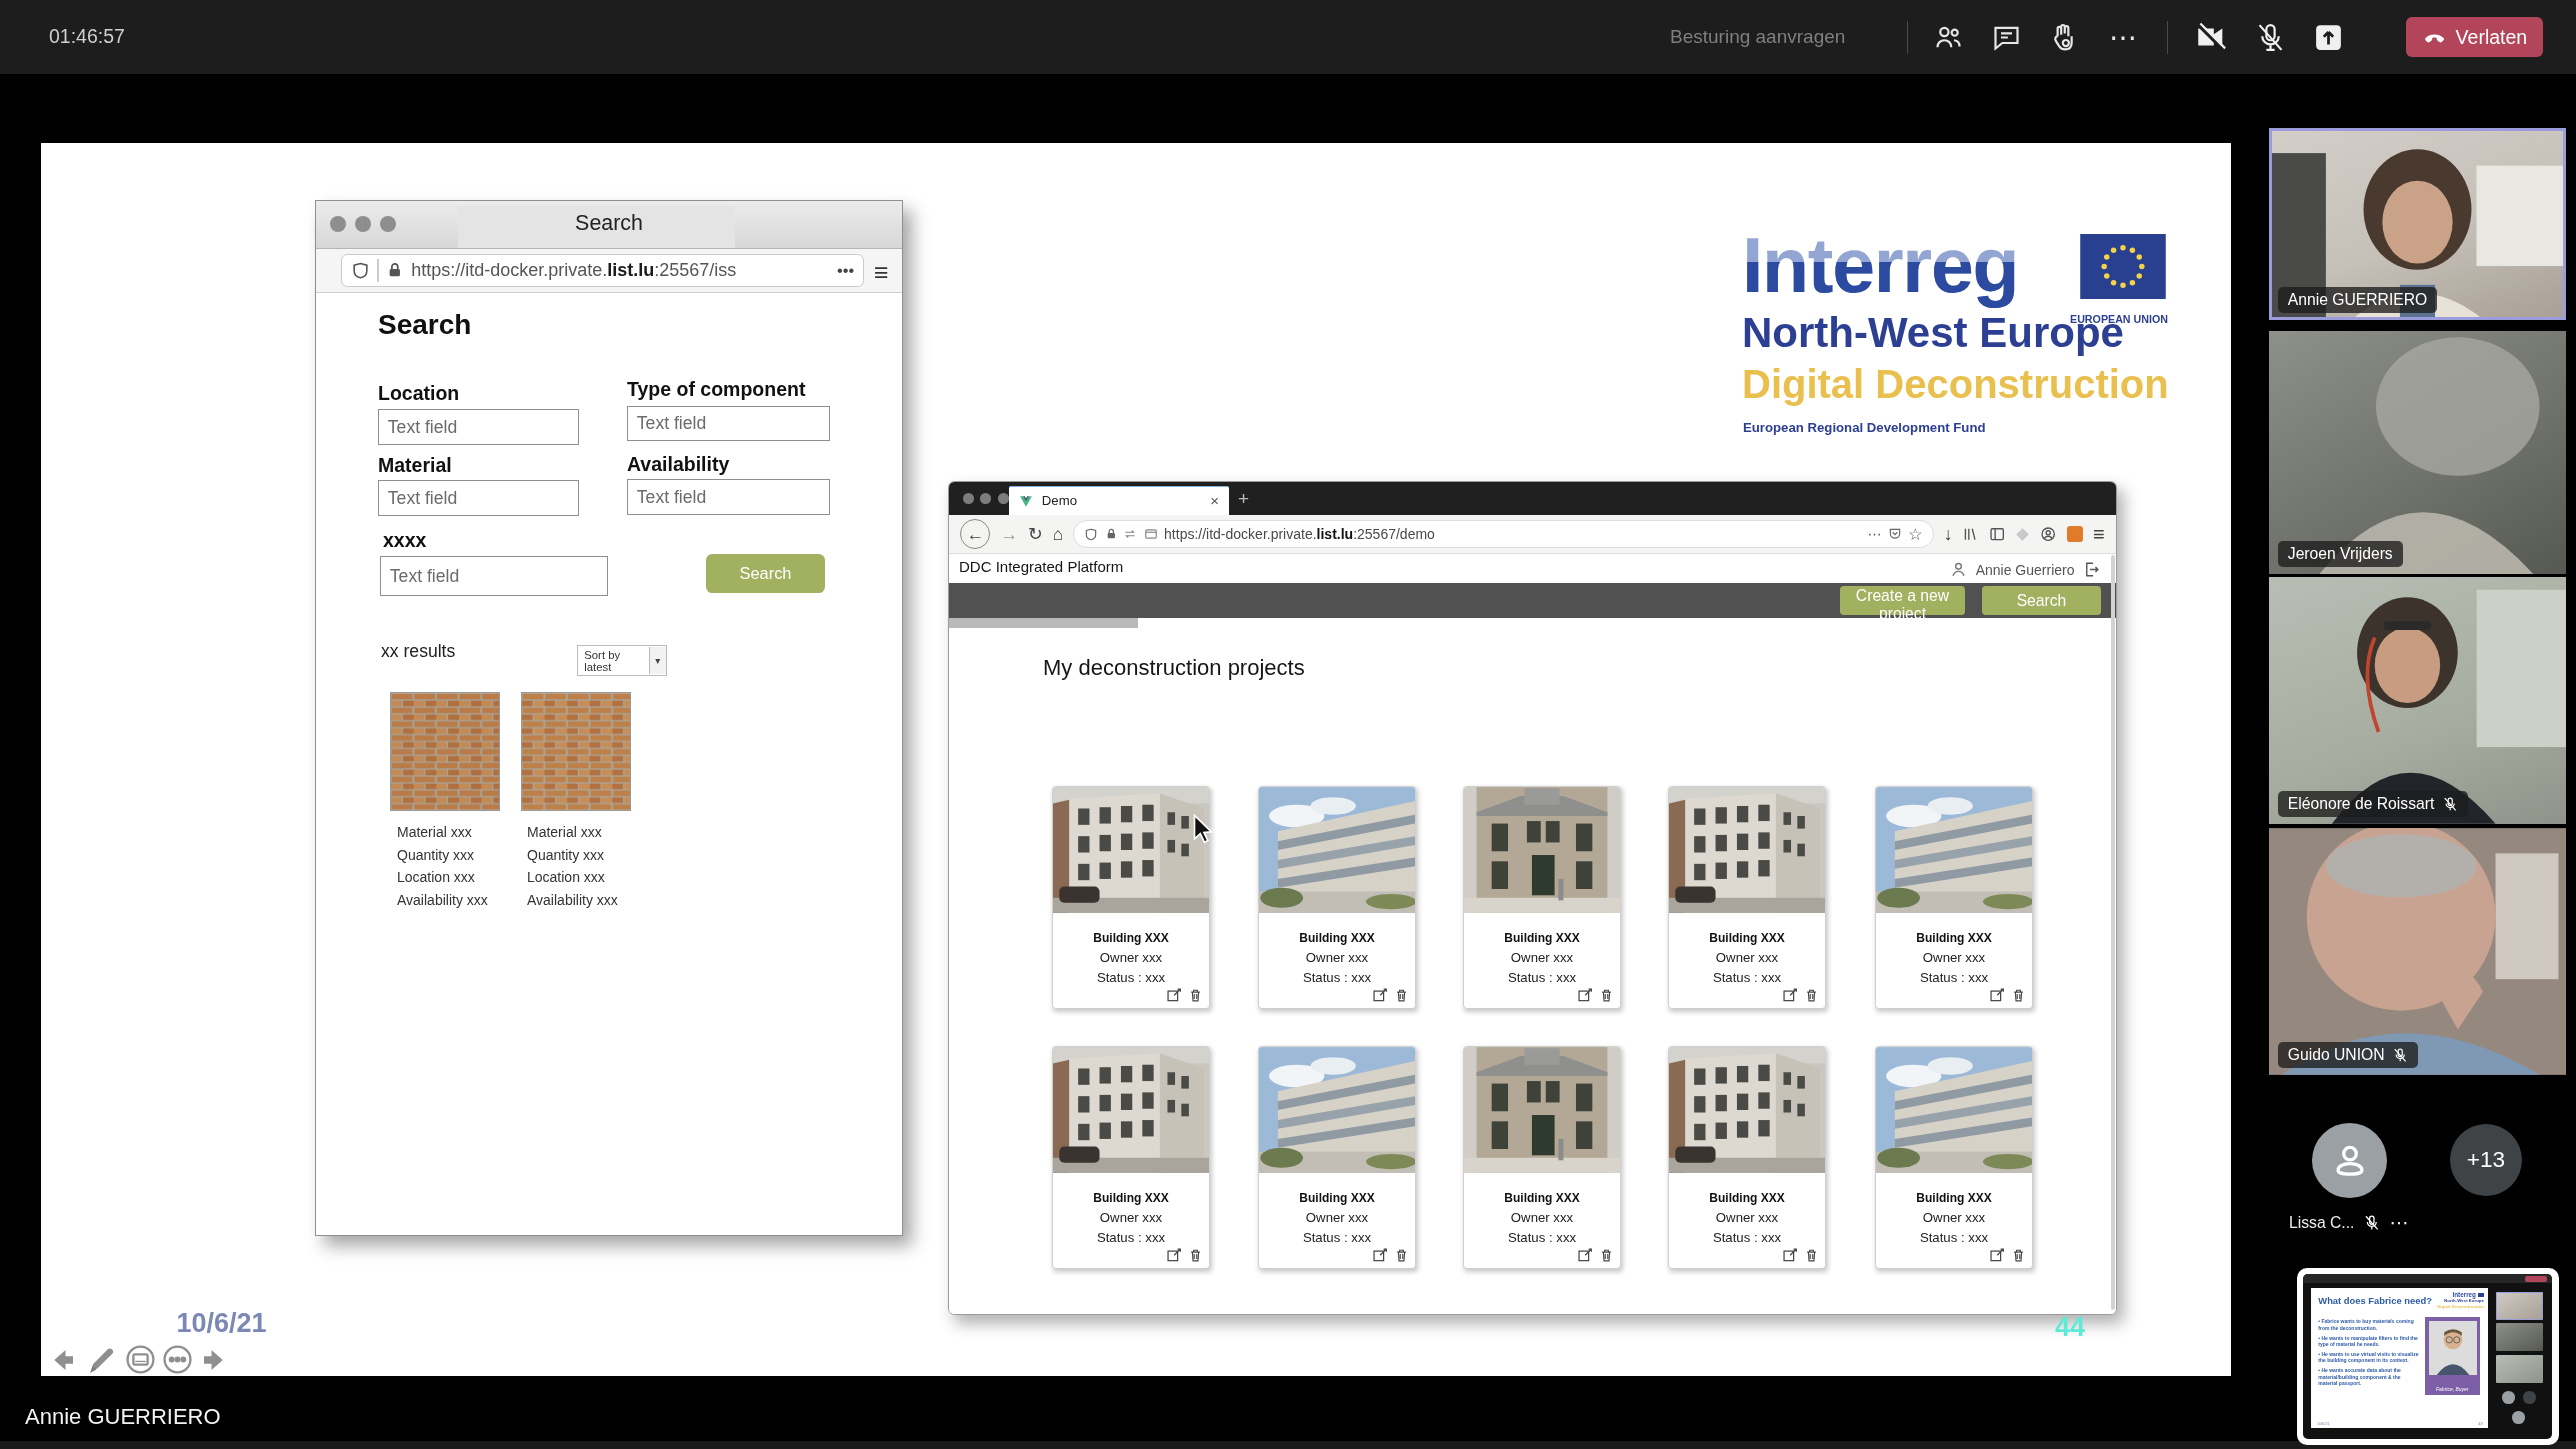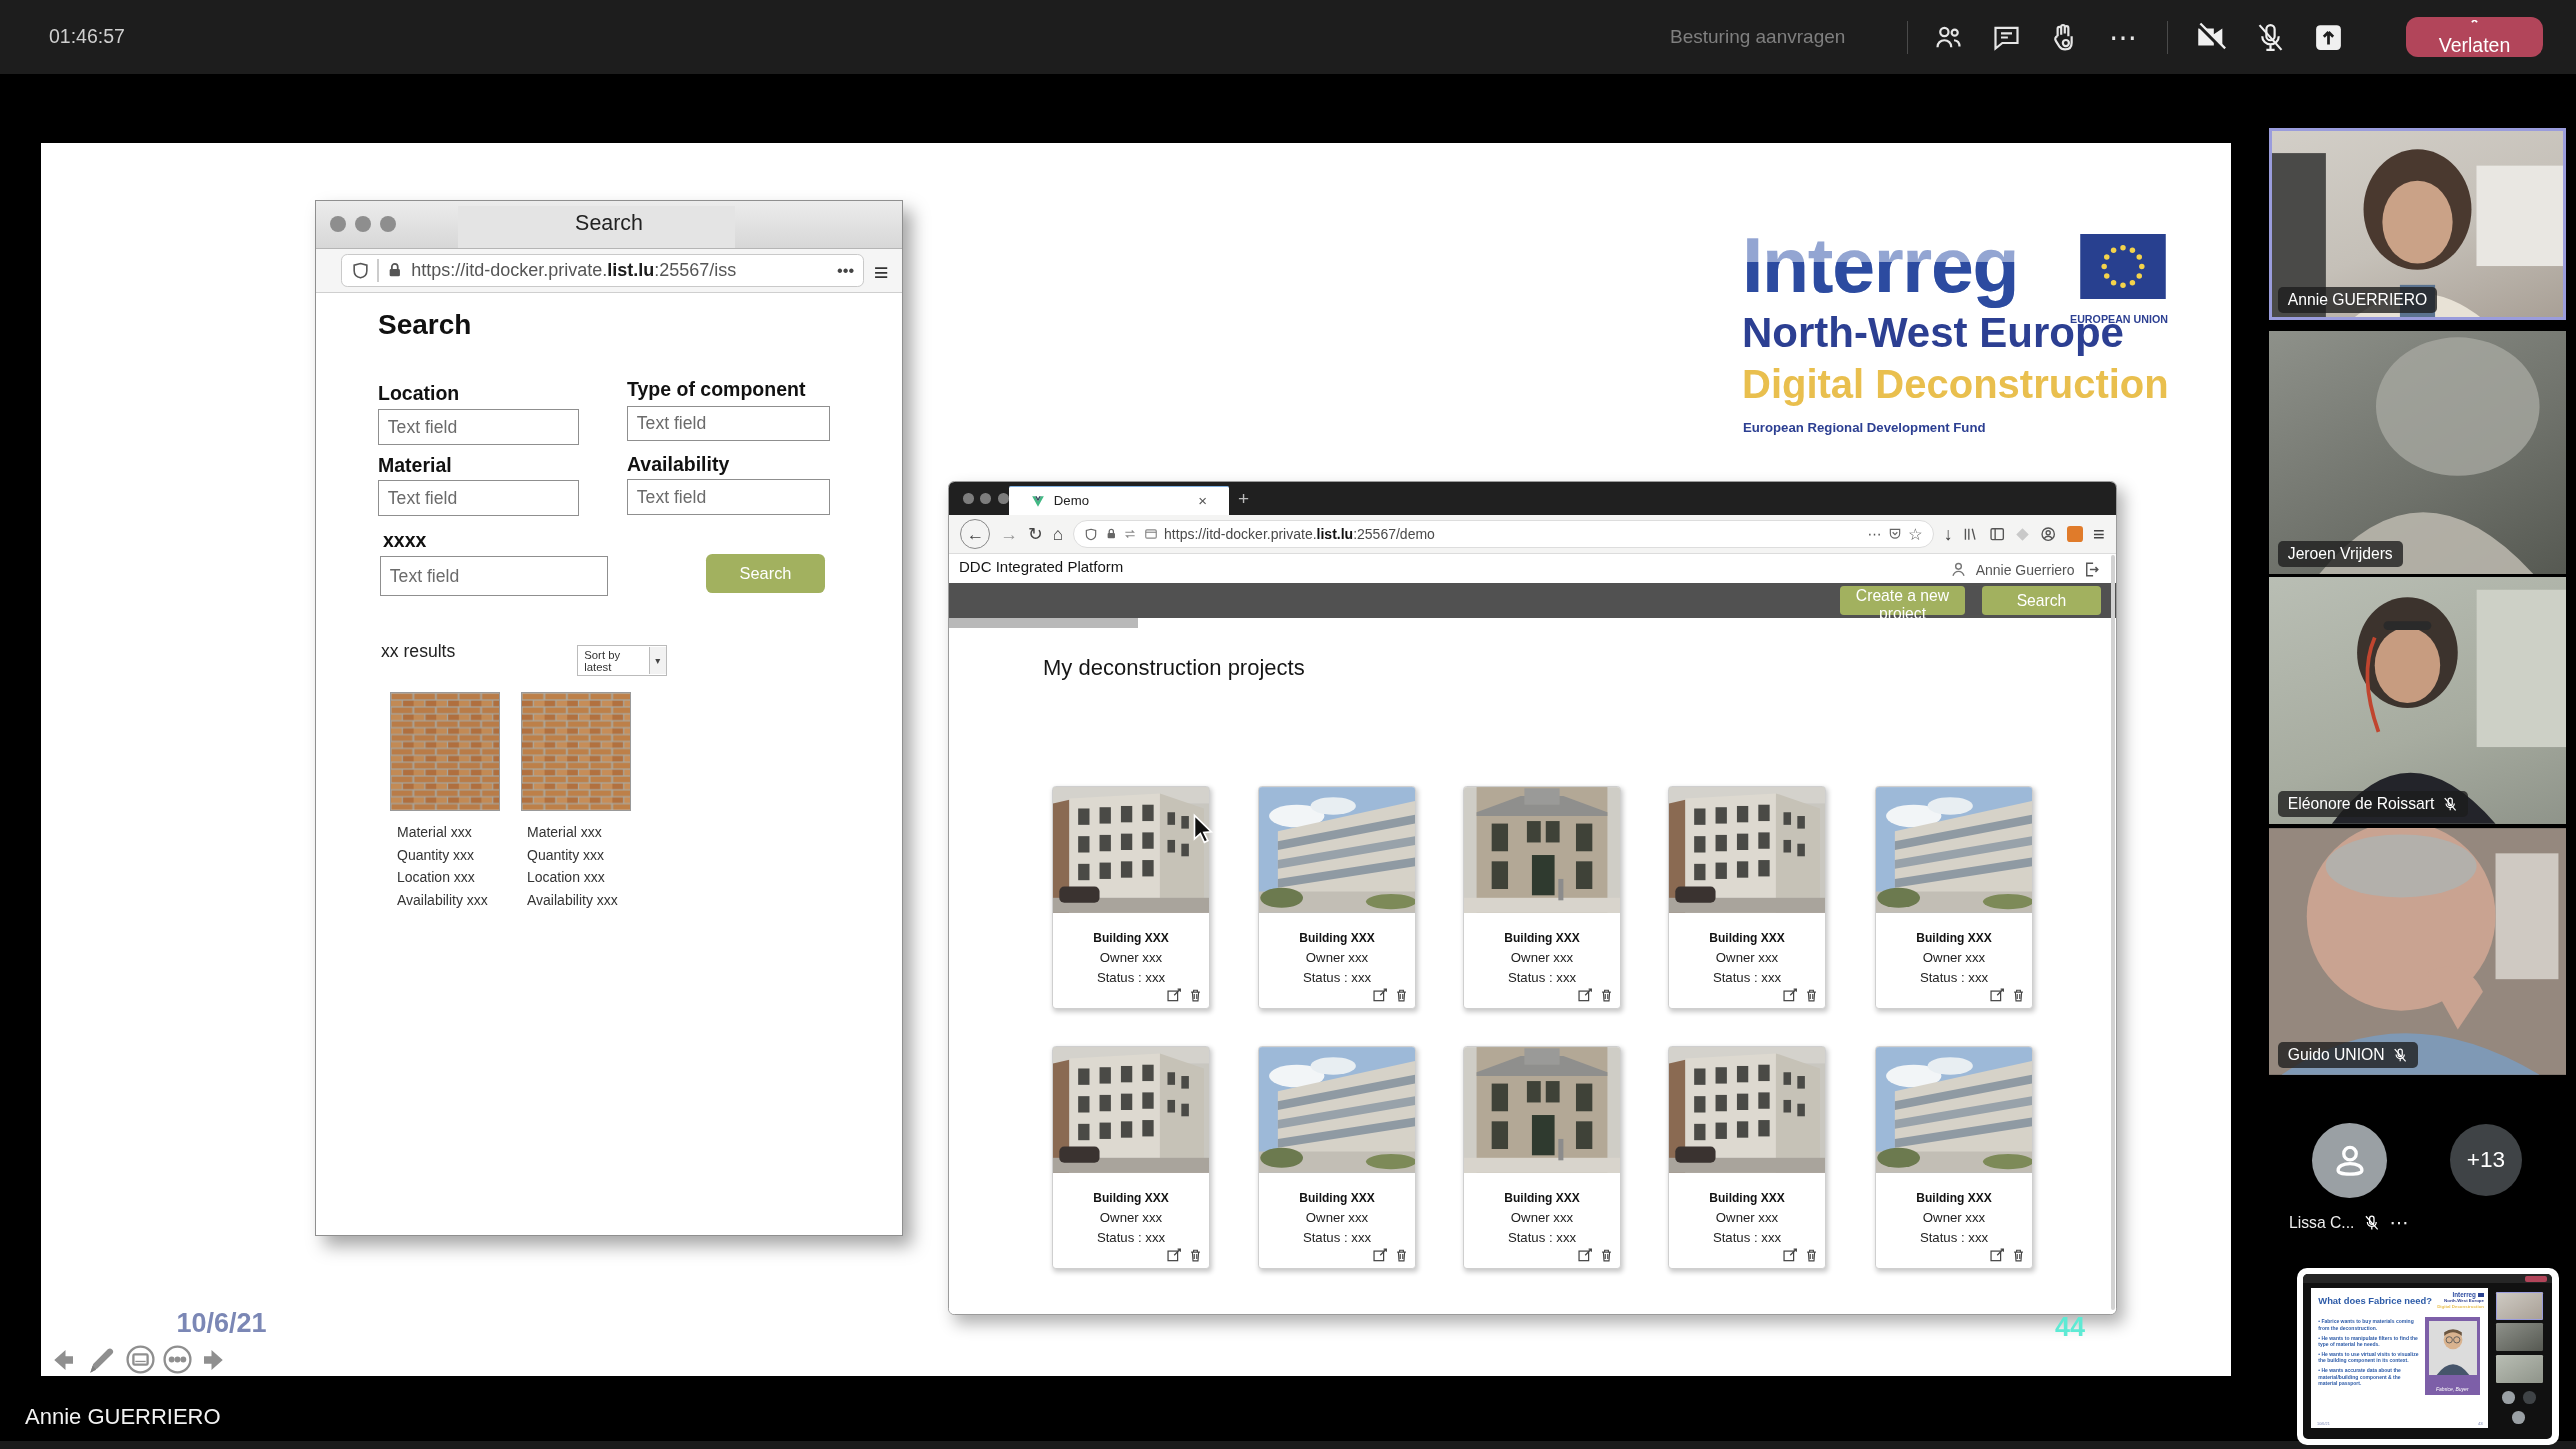"Verlaten" .leave-btn { border-radius: 12px -> 6px; flex-direction: column -> none }
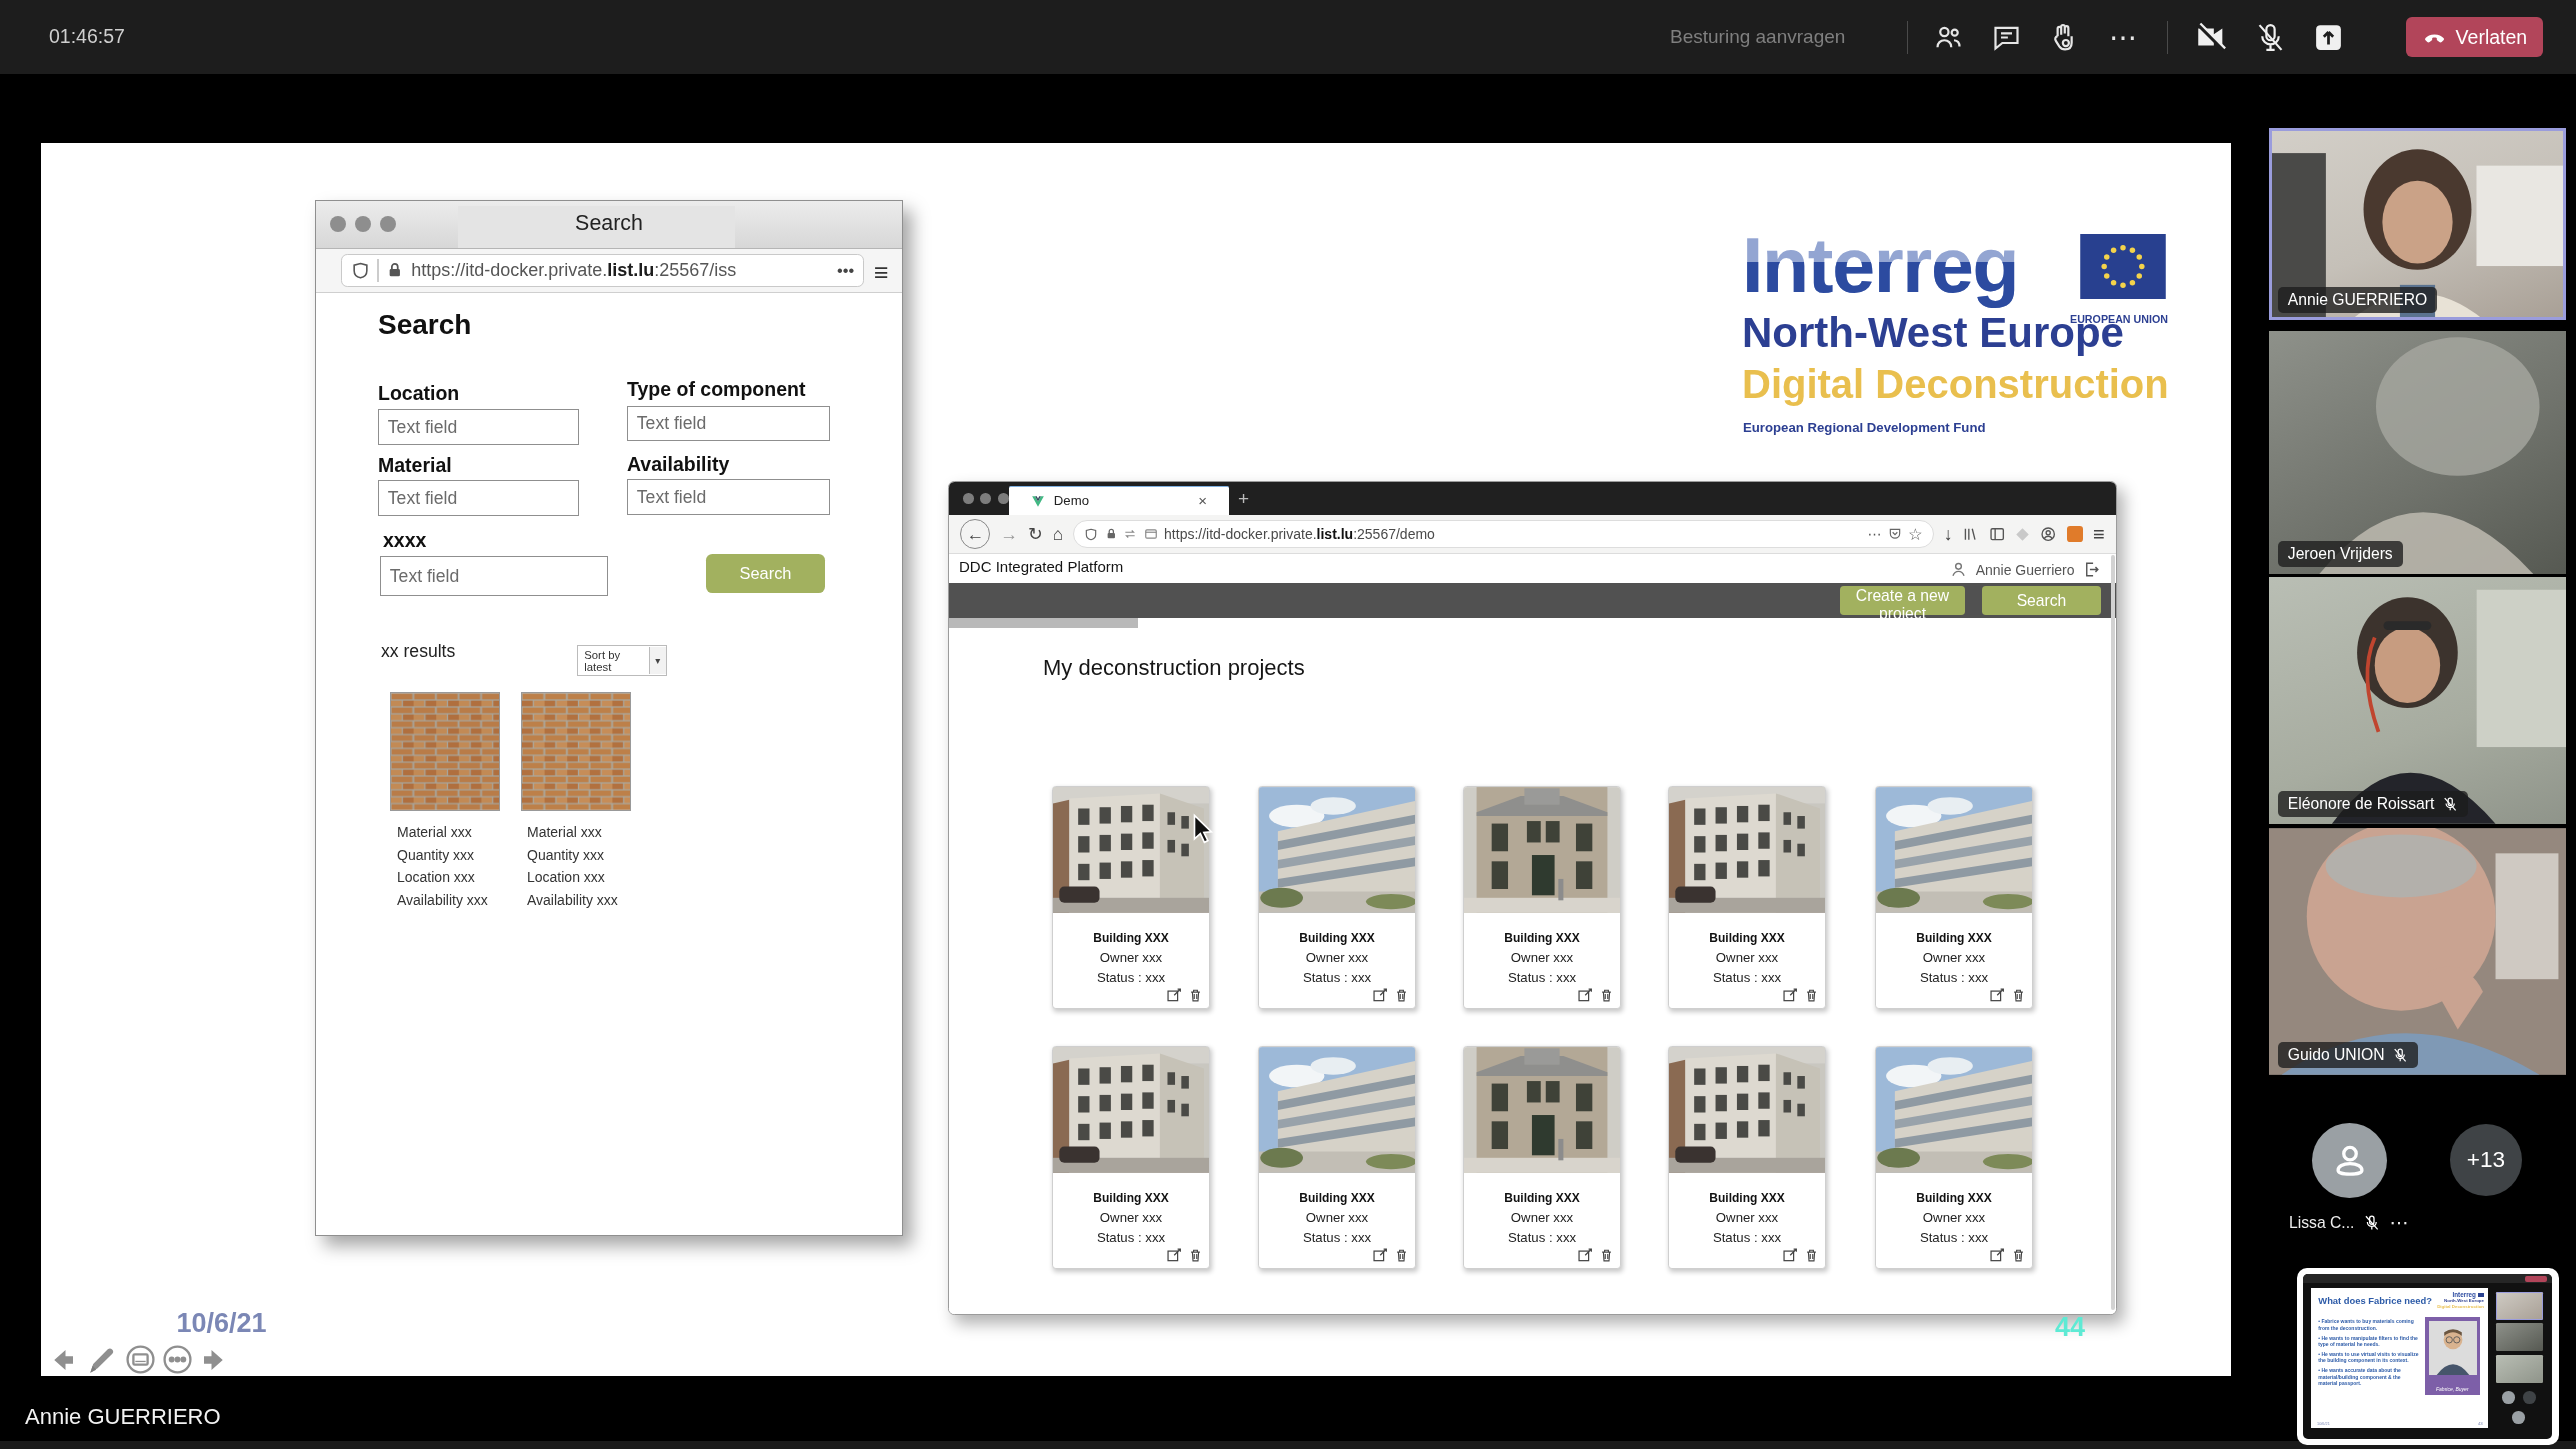"Demo" .dw-tab { padding: 0 22px -> 0 10px }
